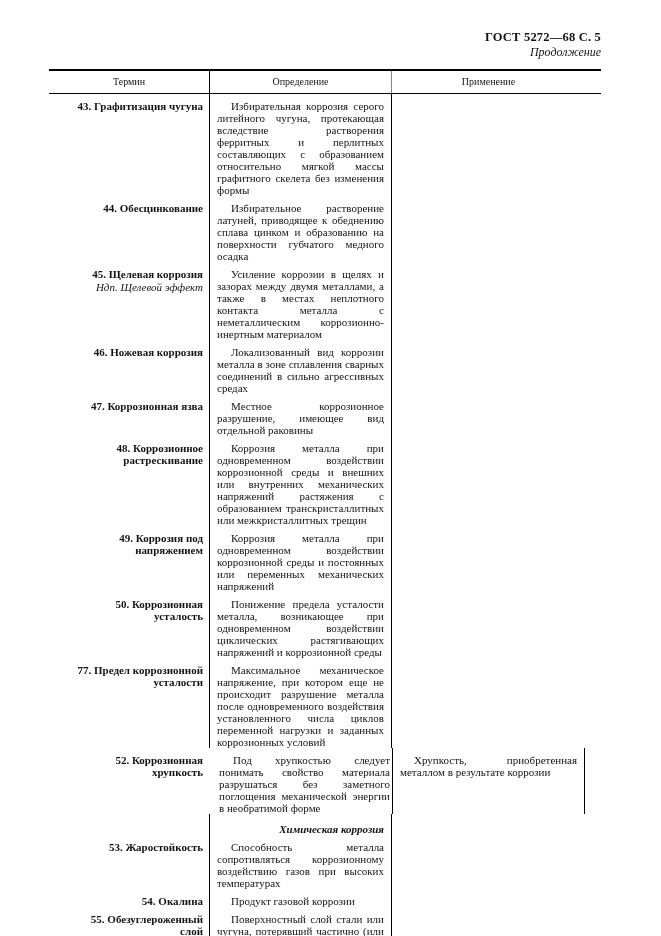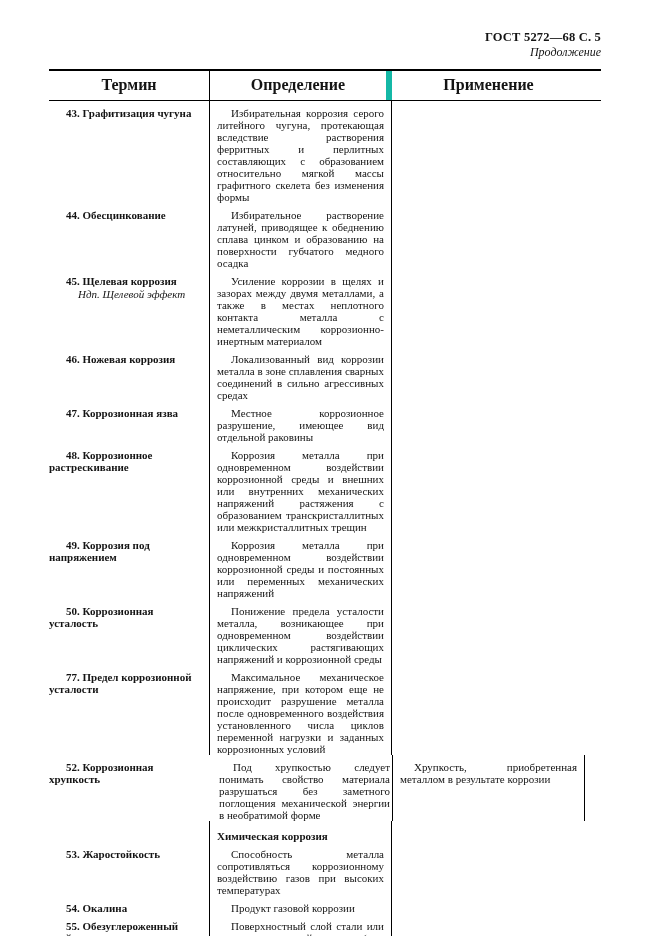"Термин" .thead .hc { font-size: 16px -> 10px; font-weight: bold -> none }
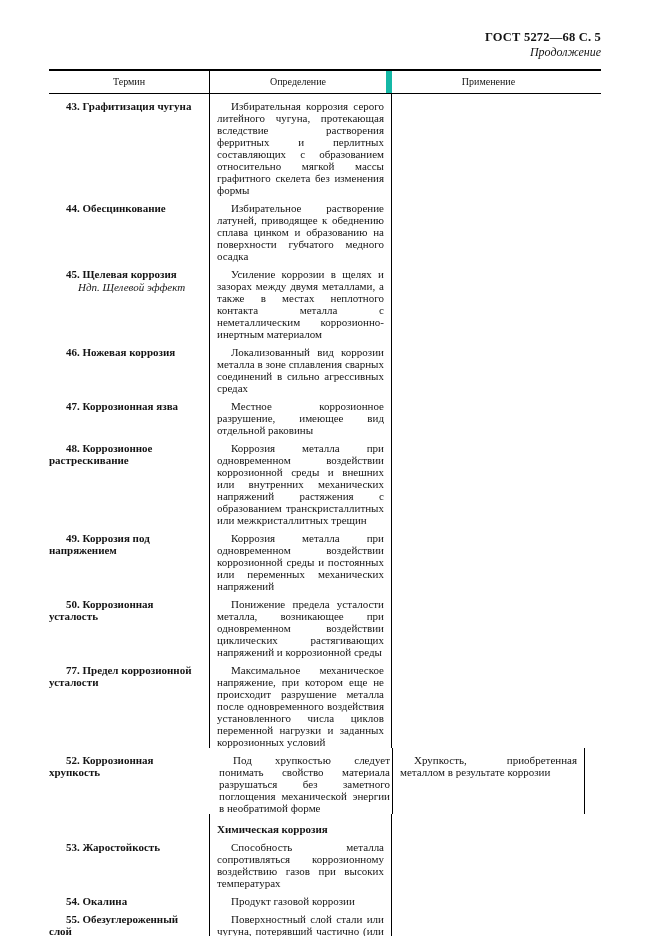"Определение" .hc-mid { border-right: 6px solid #14b8a6 -> 1px solid #14b8a6 }
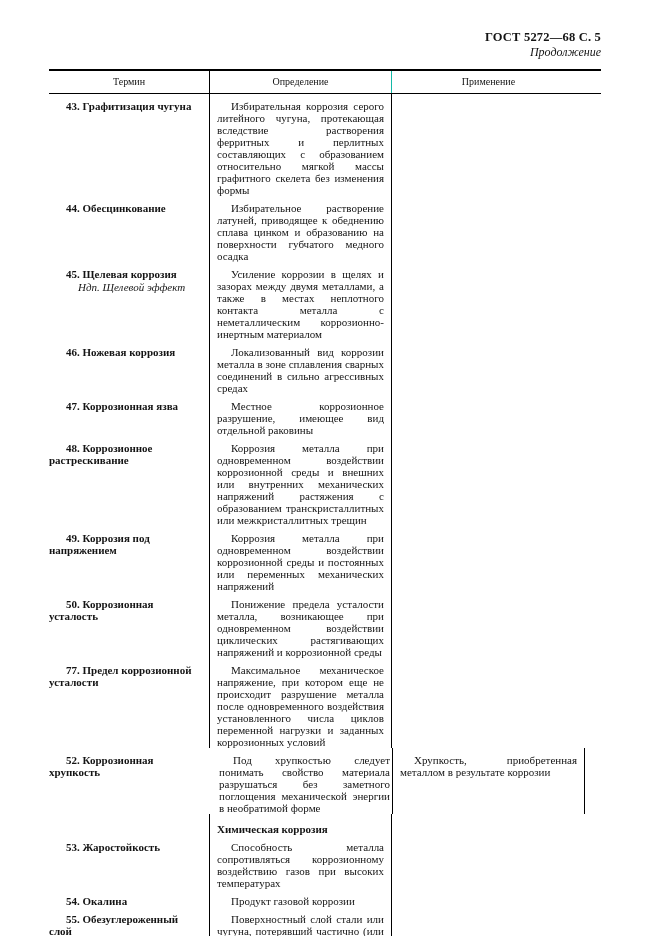"43. Графитизация чугуна" .c1 { text-align: none -> right }
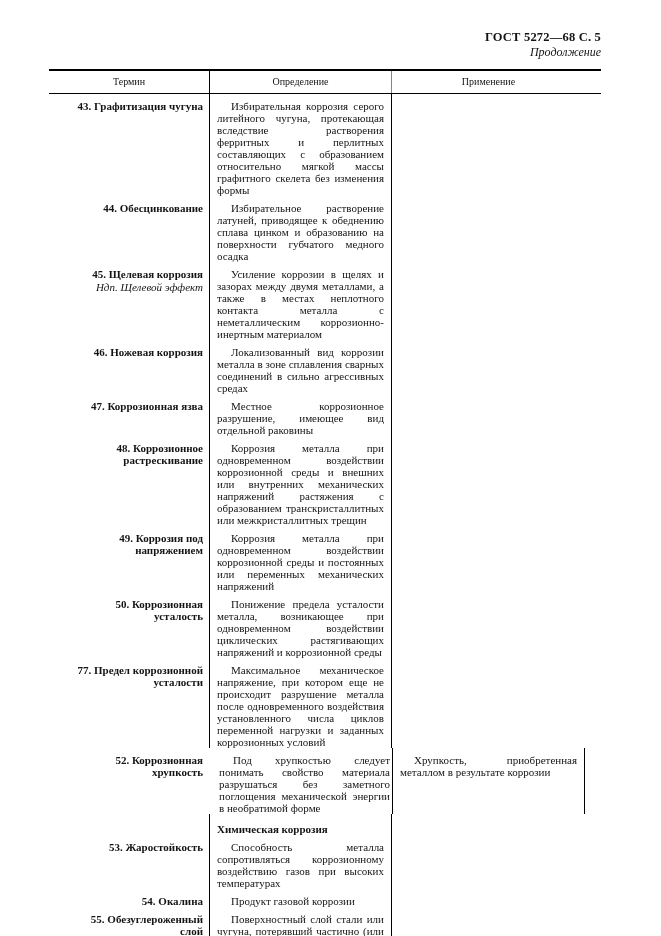"Химическая коррозия" .section-label { font-style: none -> italic; text-align: left -> right }
